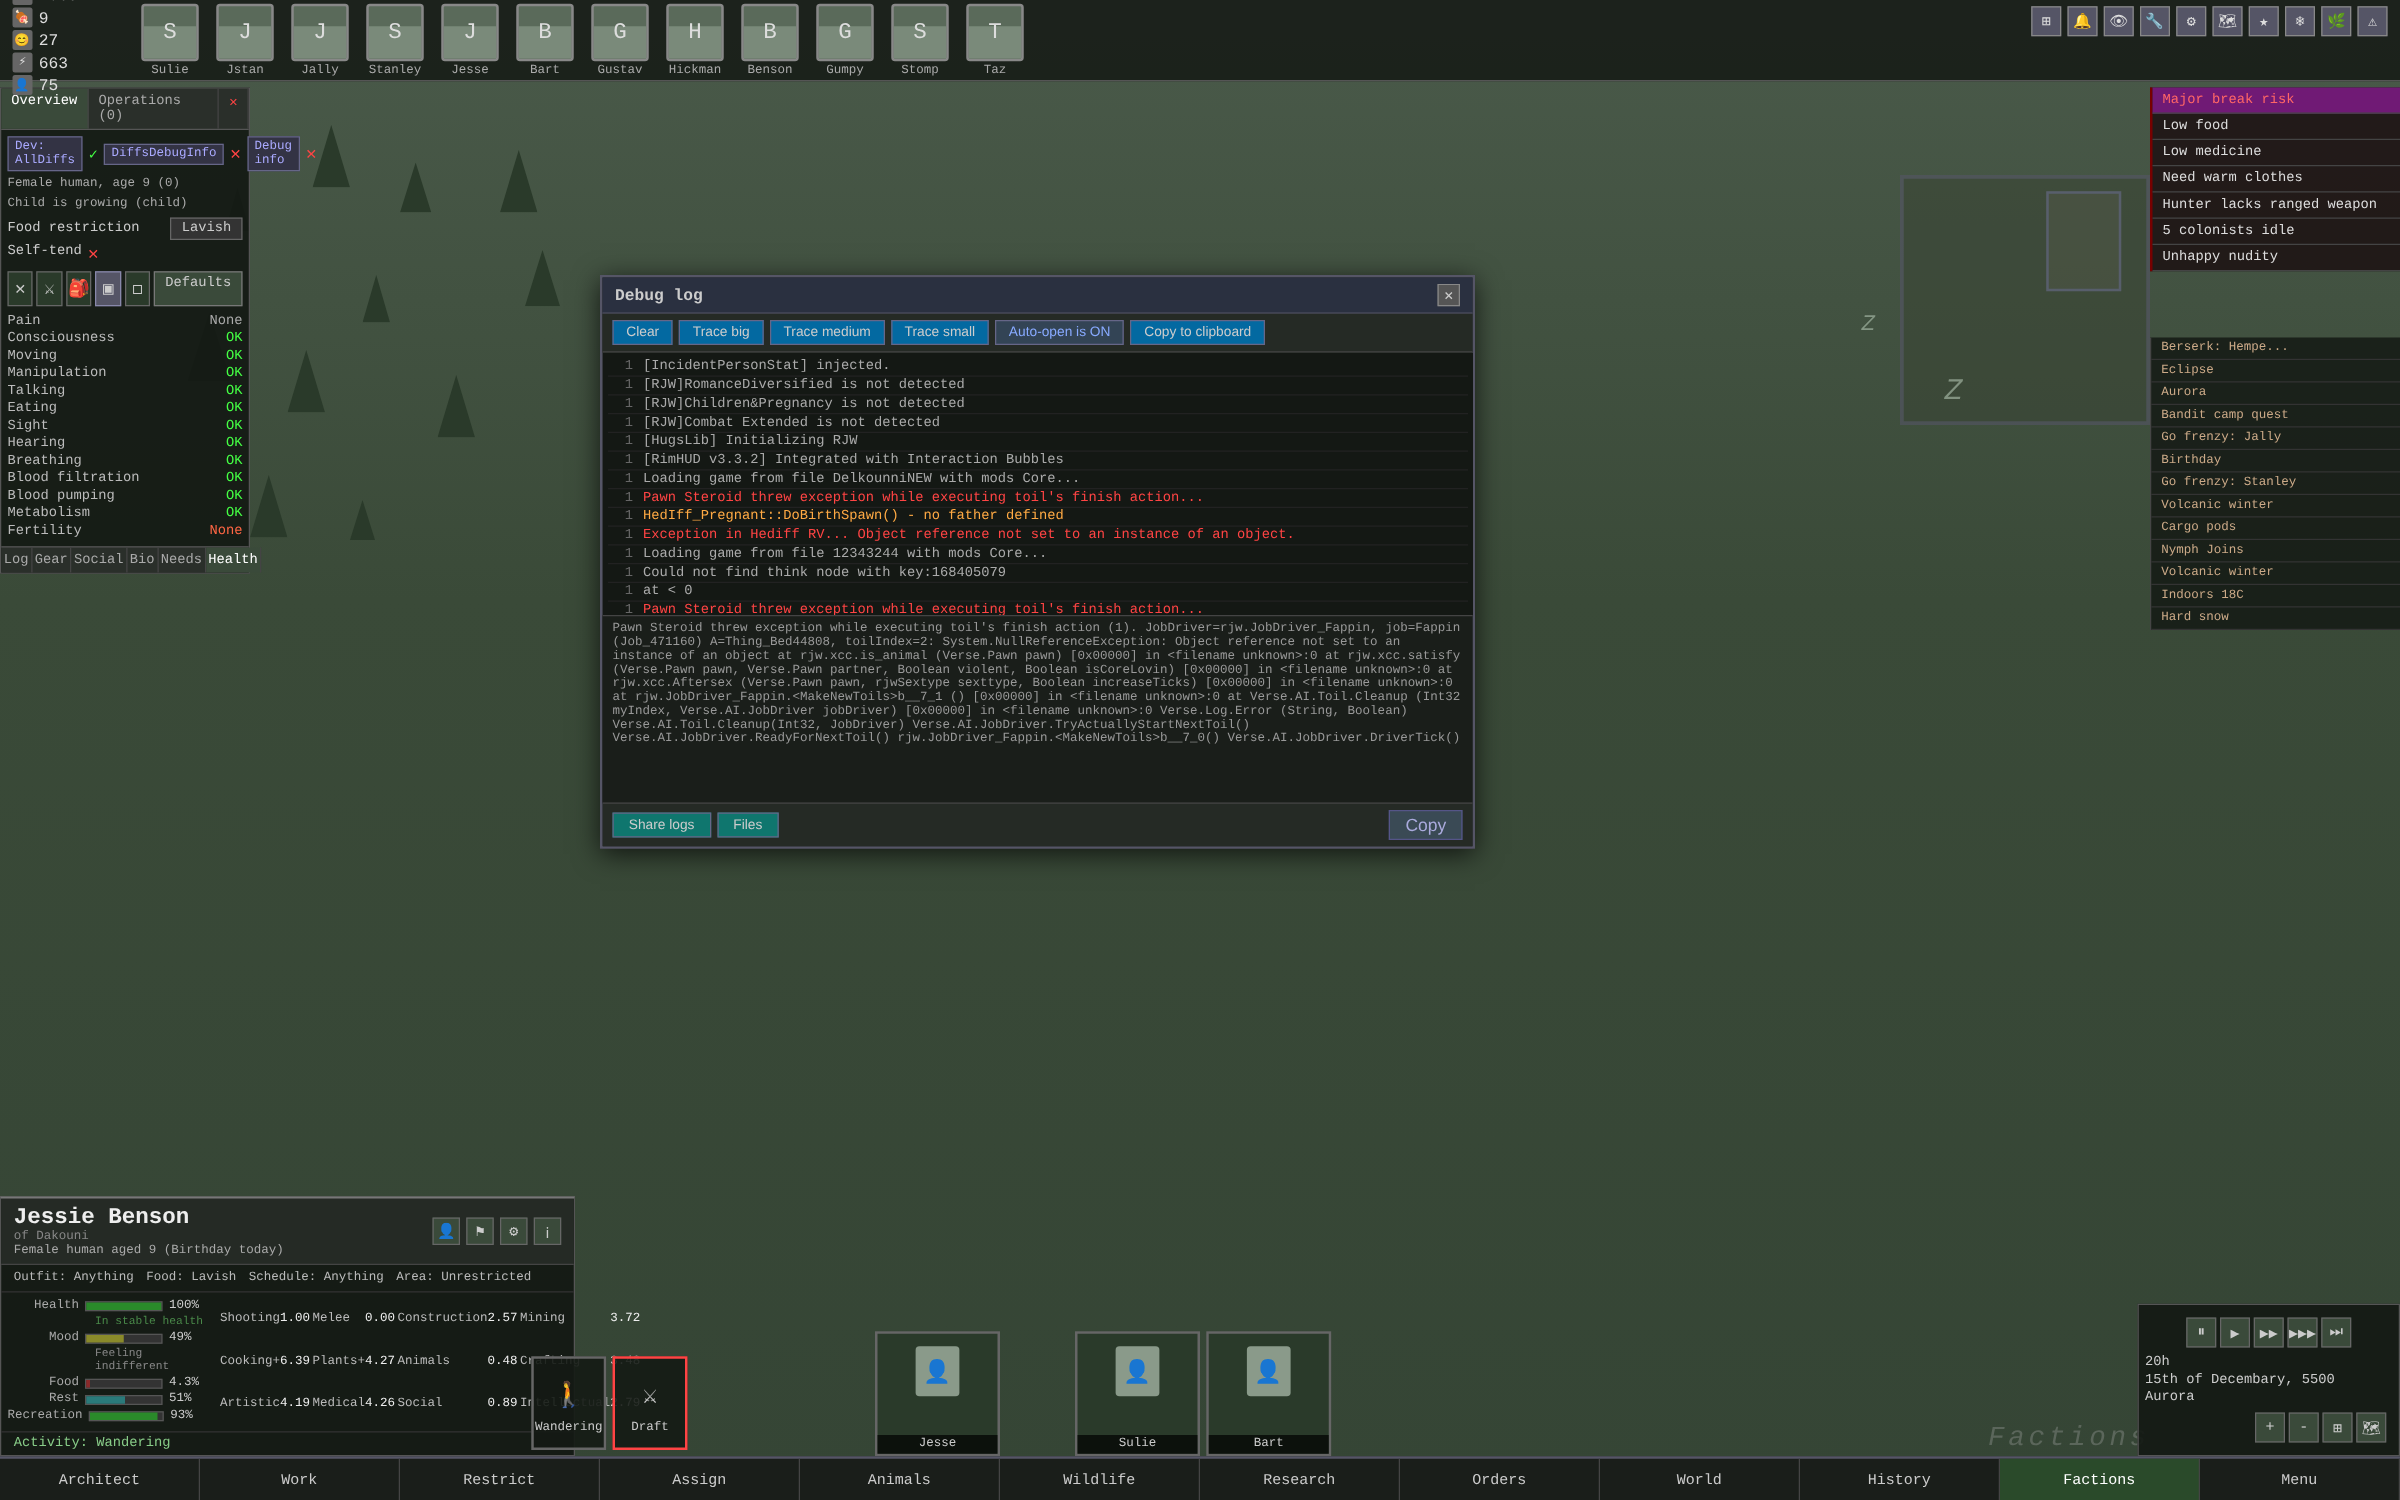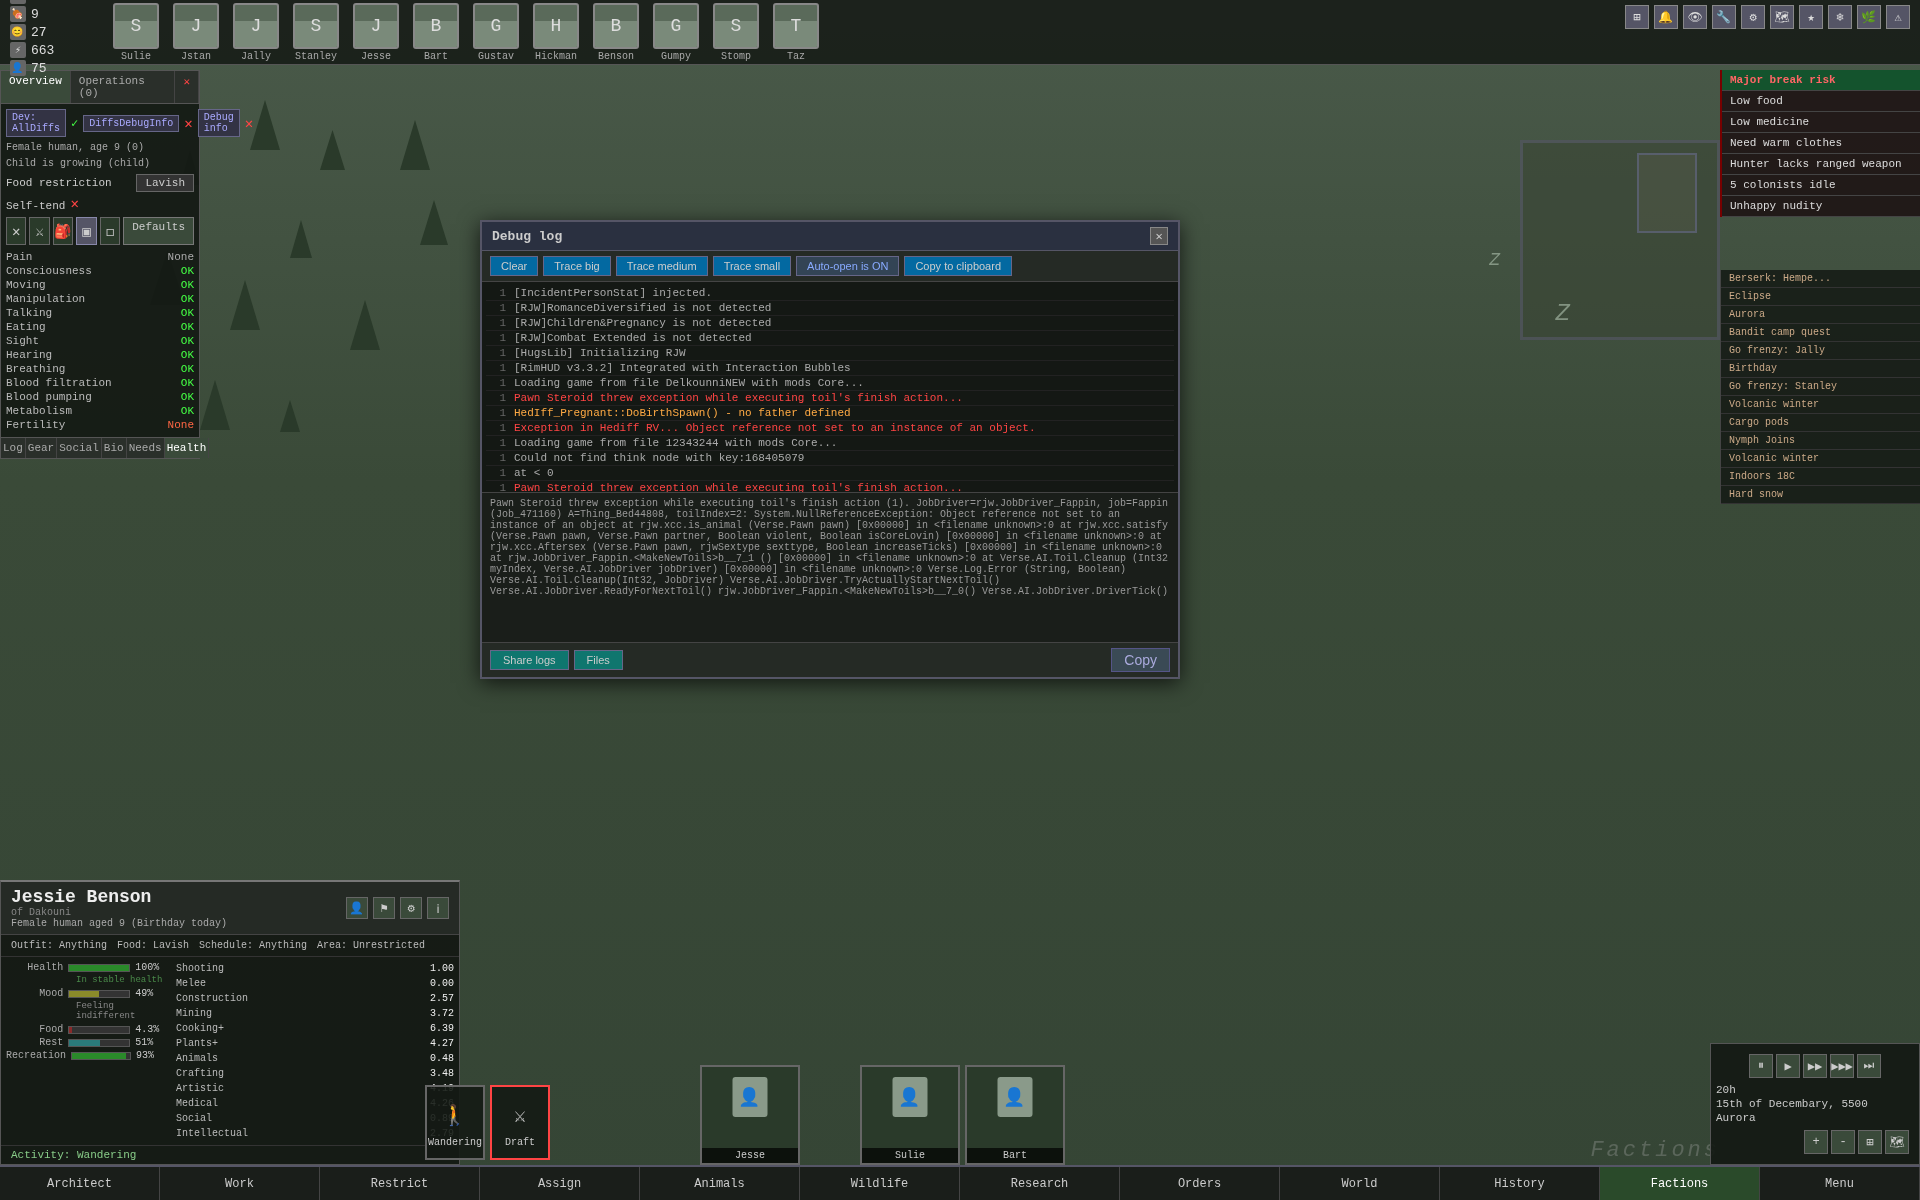"Major break risk" .alert-item.major { background: #14532d -> #701a75; font-weight: bold -> normal }
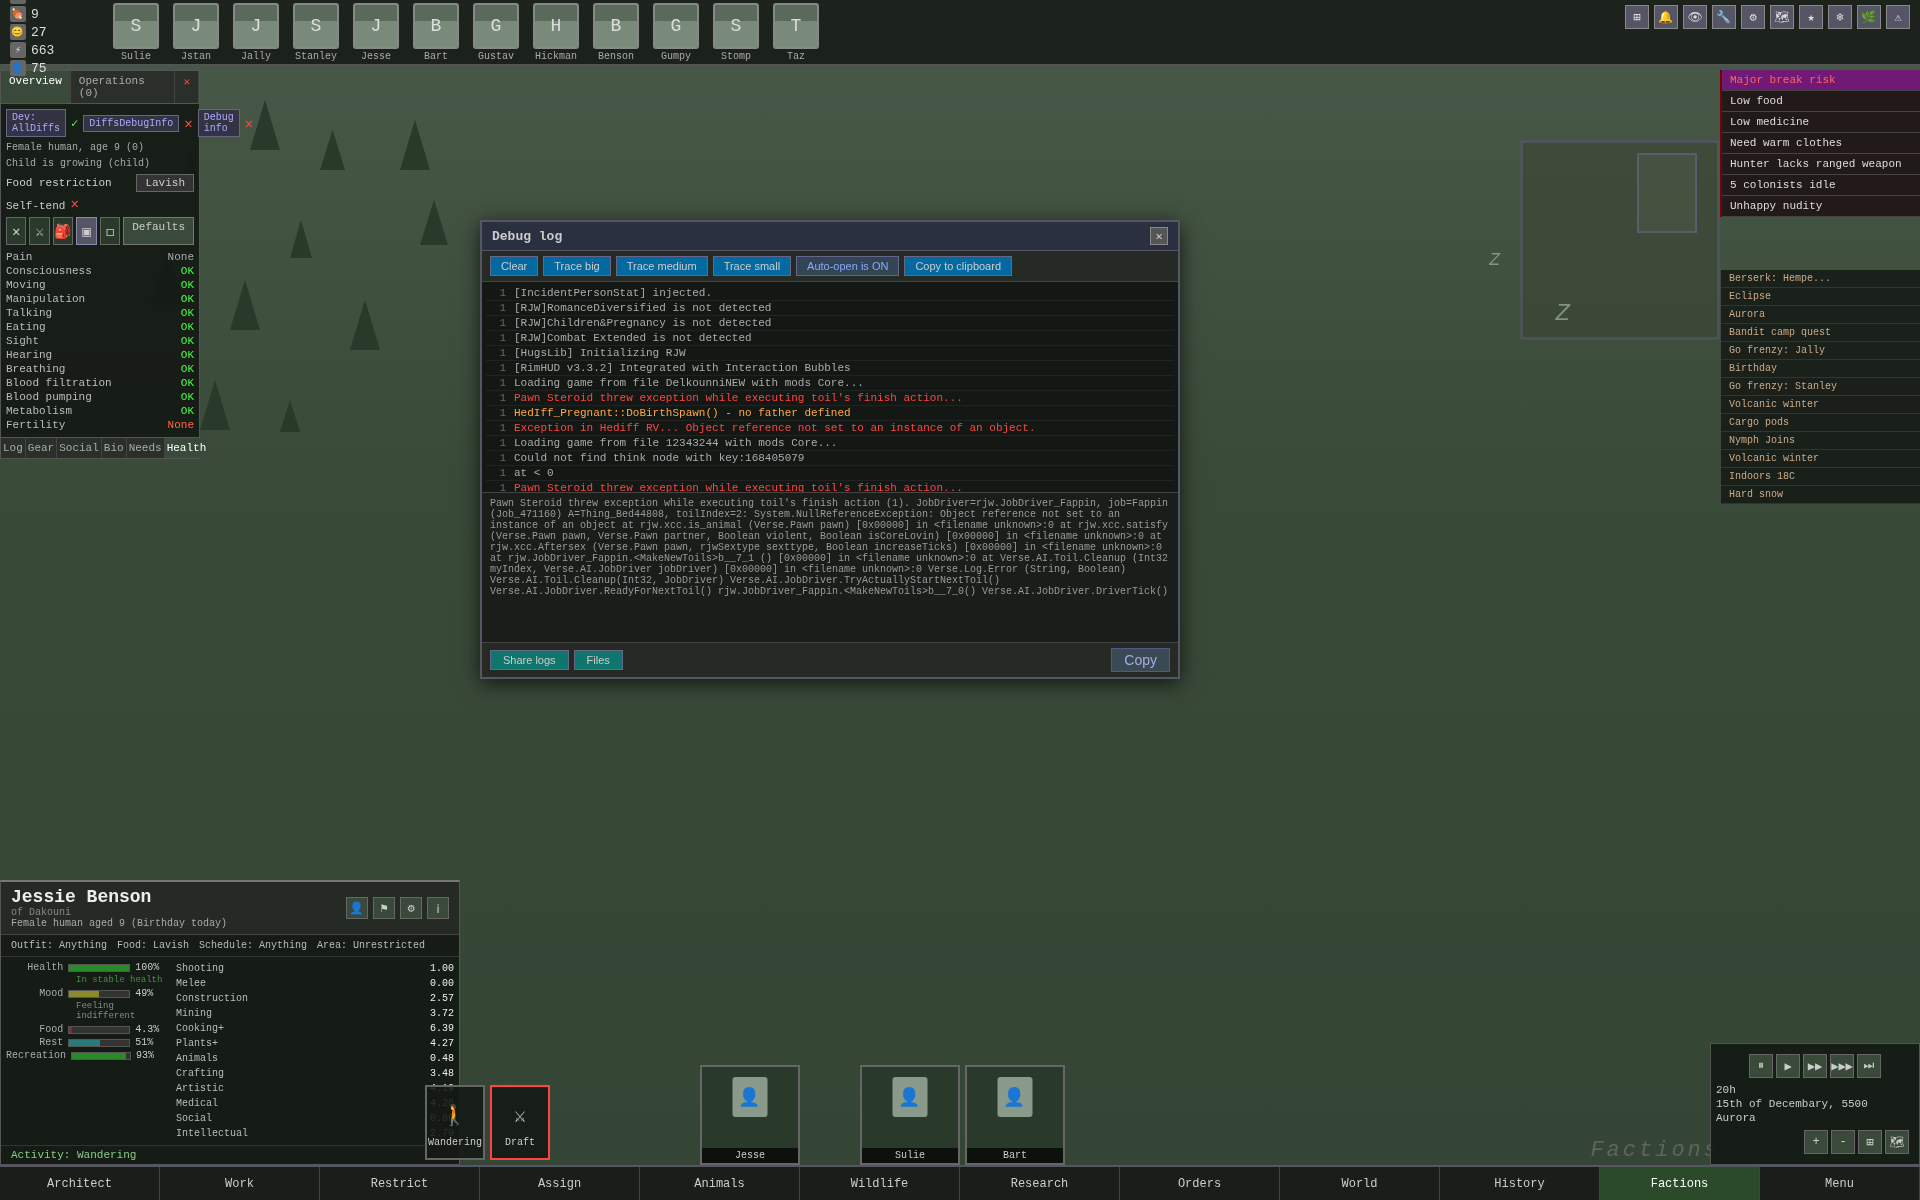"Self-tend" .self-tend-row { align-items: flex-end -> flex-start }
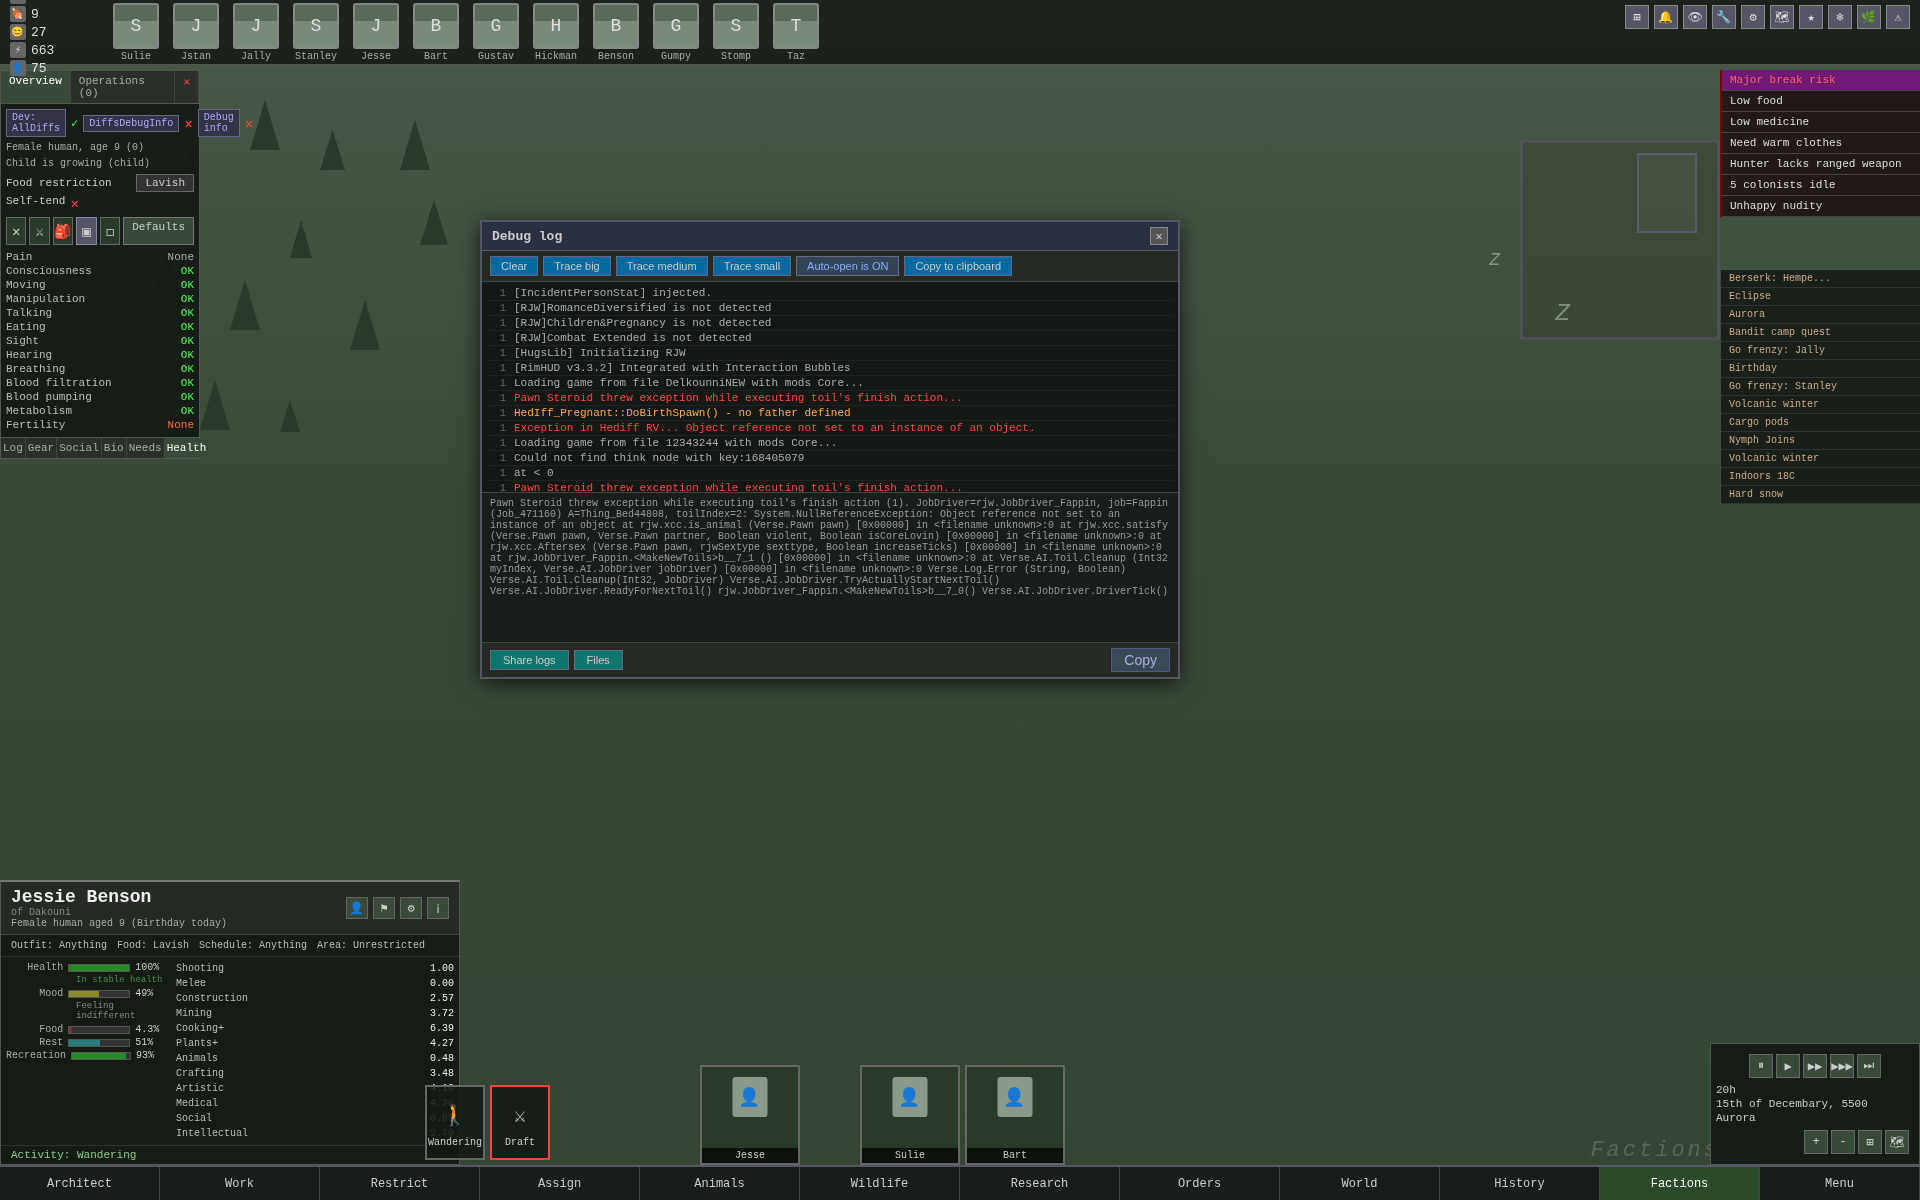"Shooting" #right-skills { grid-template-columns: 1fr -> 1fr 1fr 1fr 1fr }
